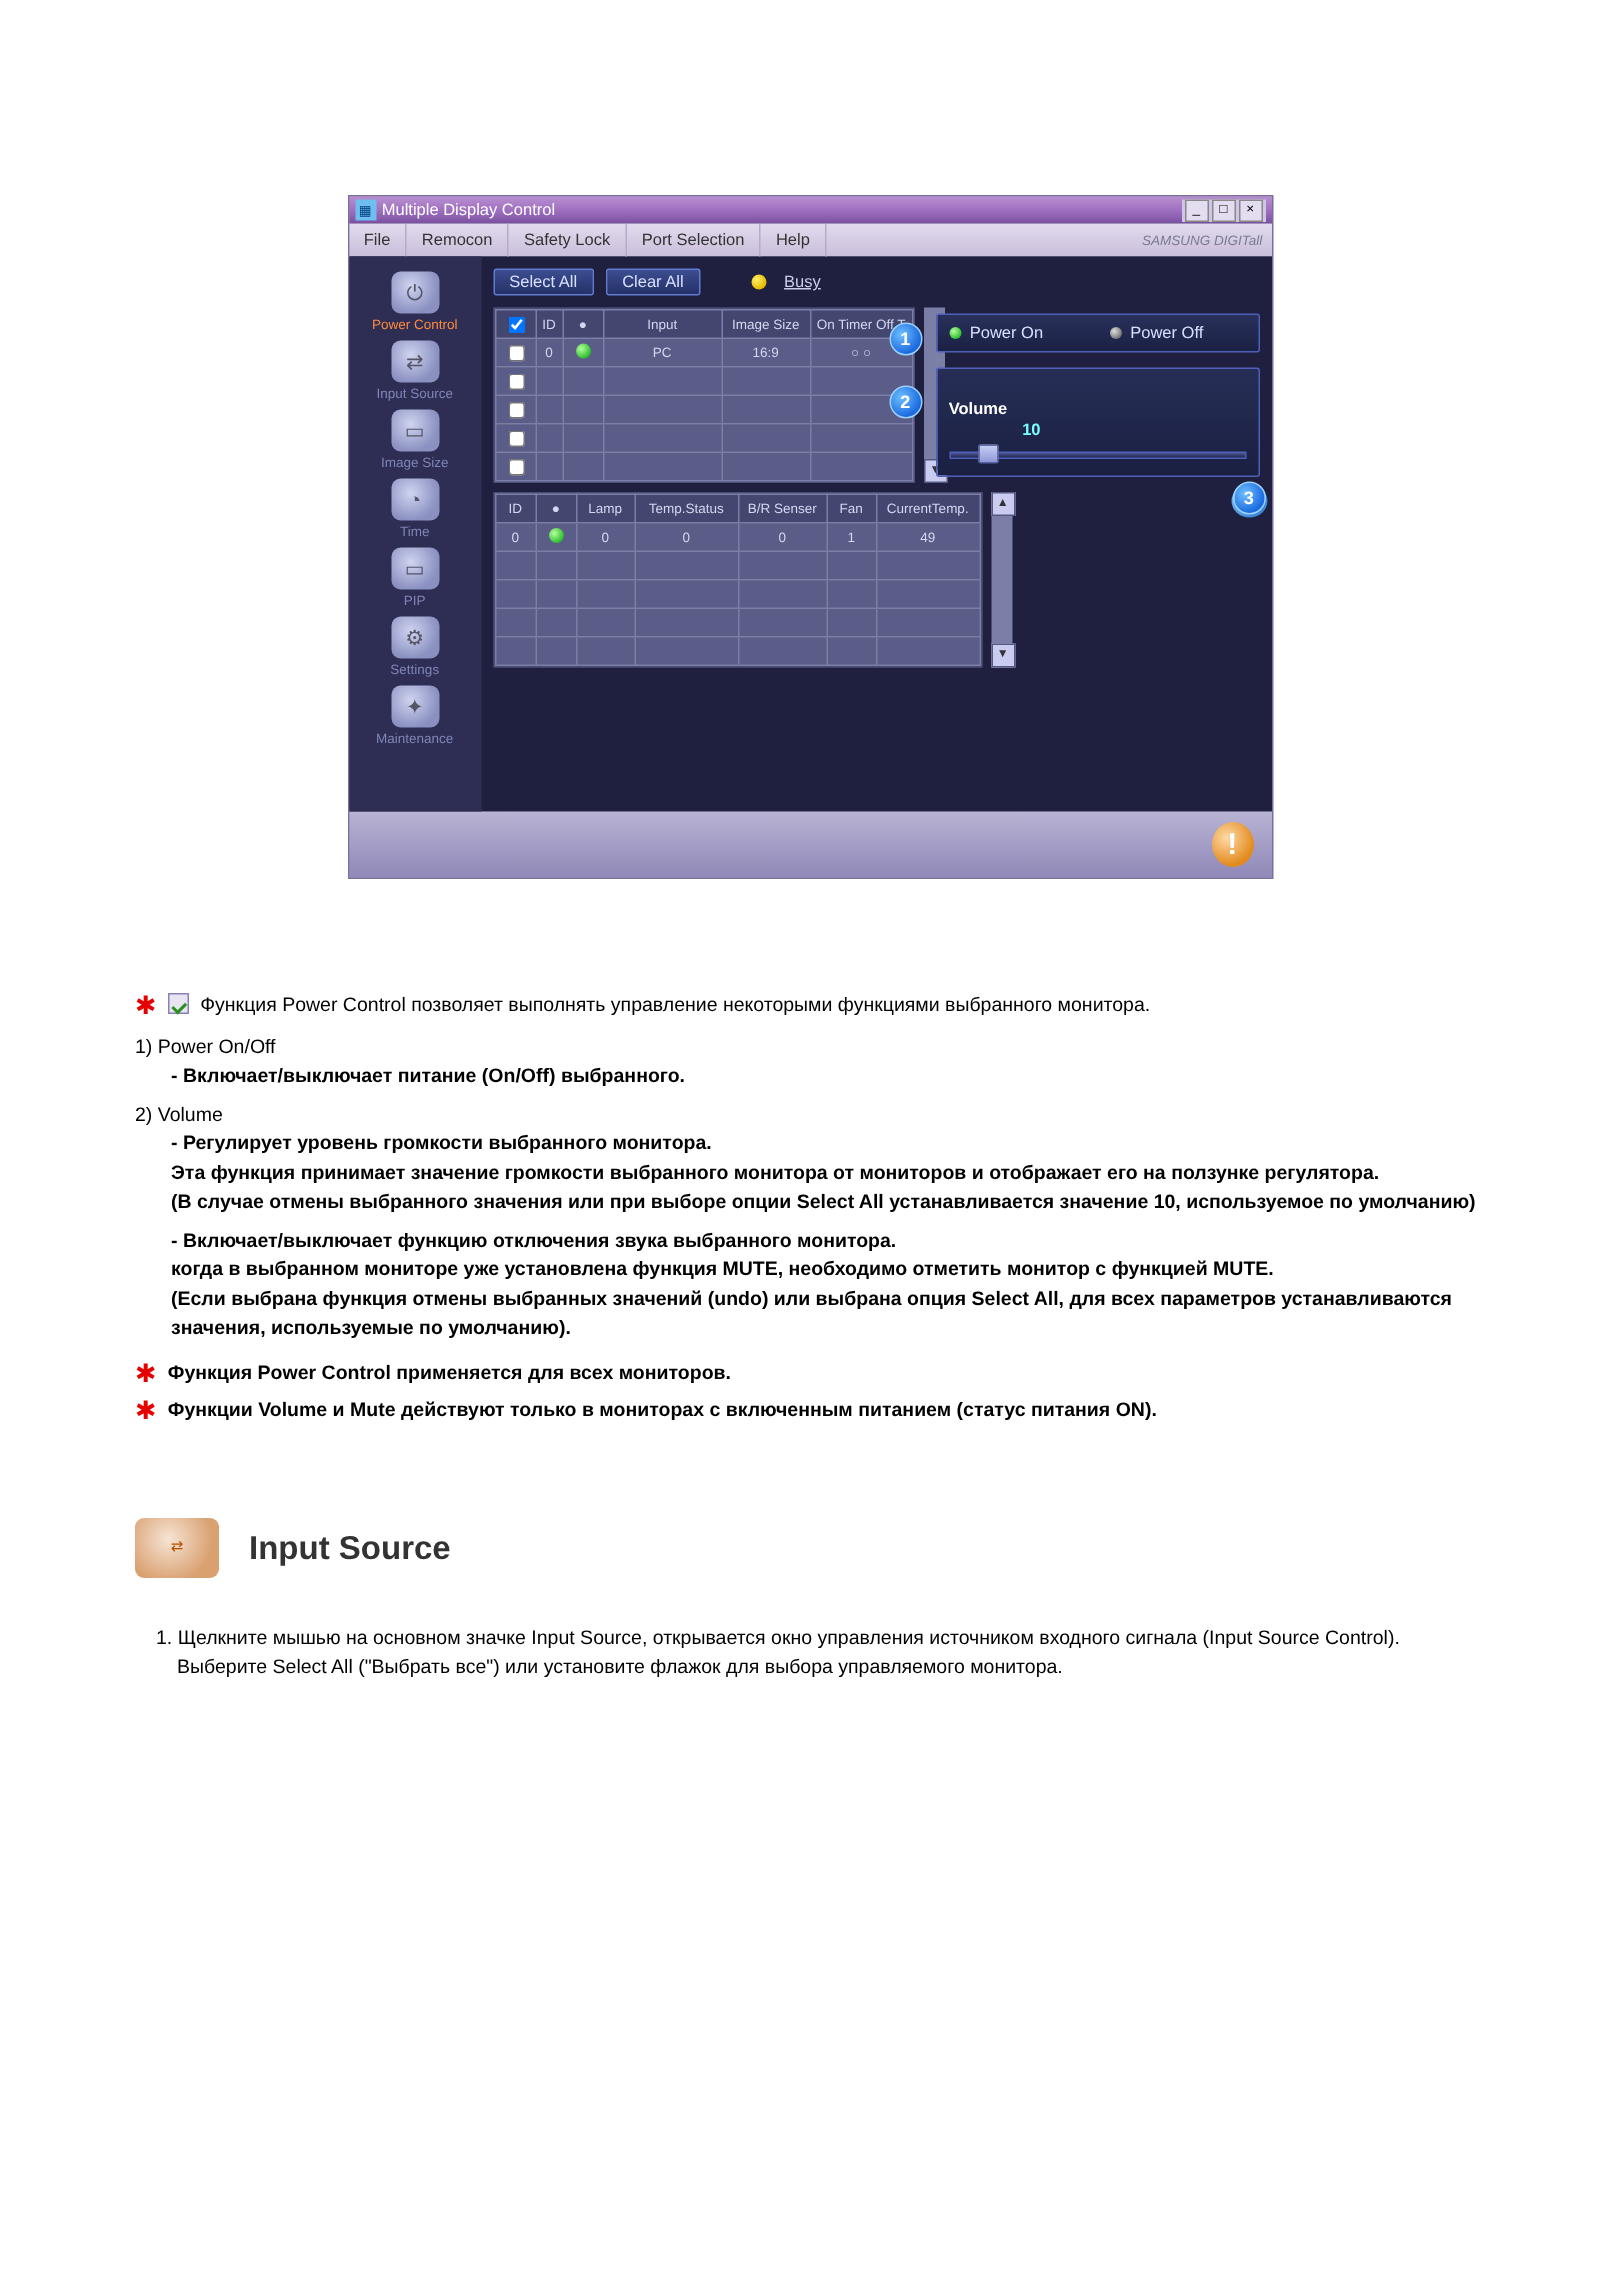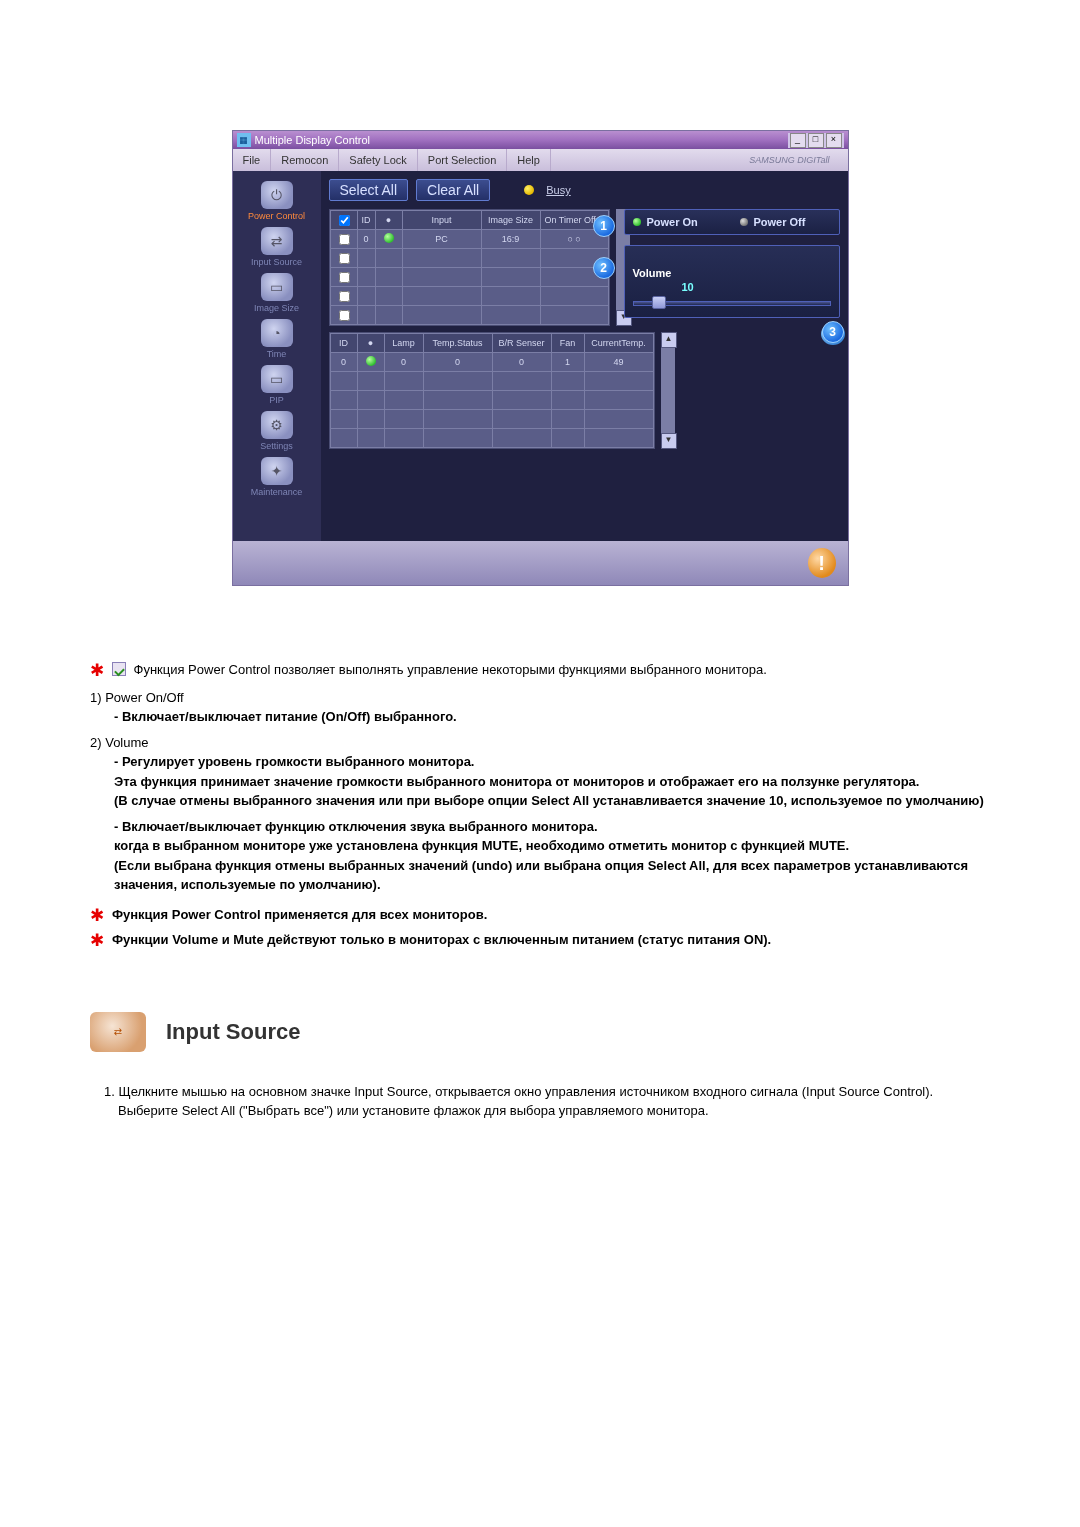"SAMSUNG DIGITall" .menubar .brand { margin-right: 18px -> 6px }
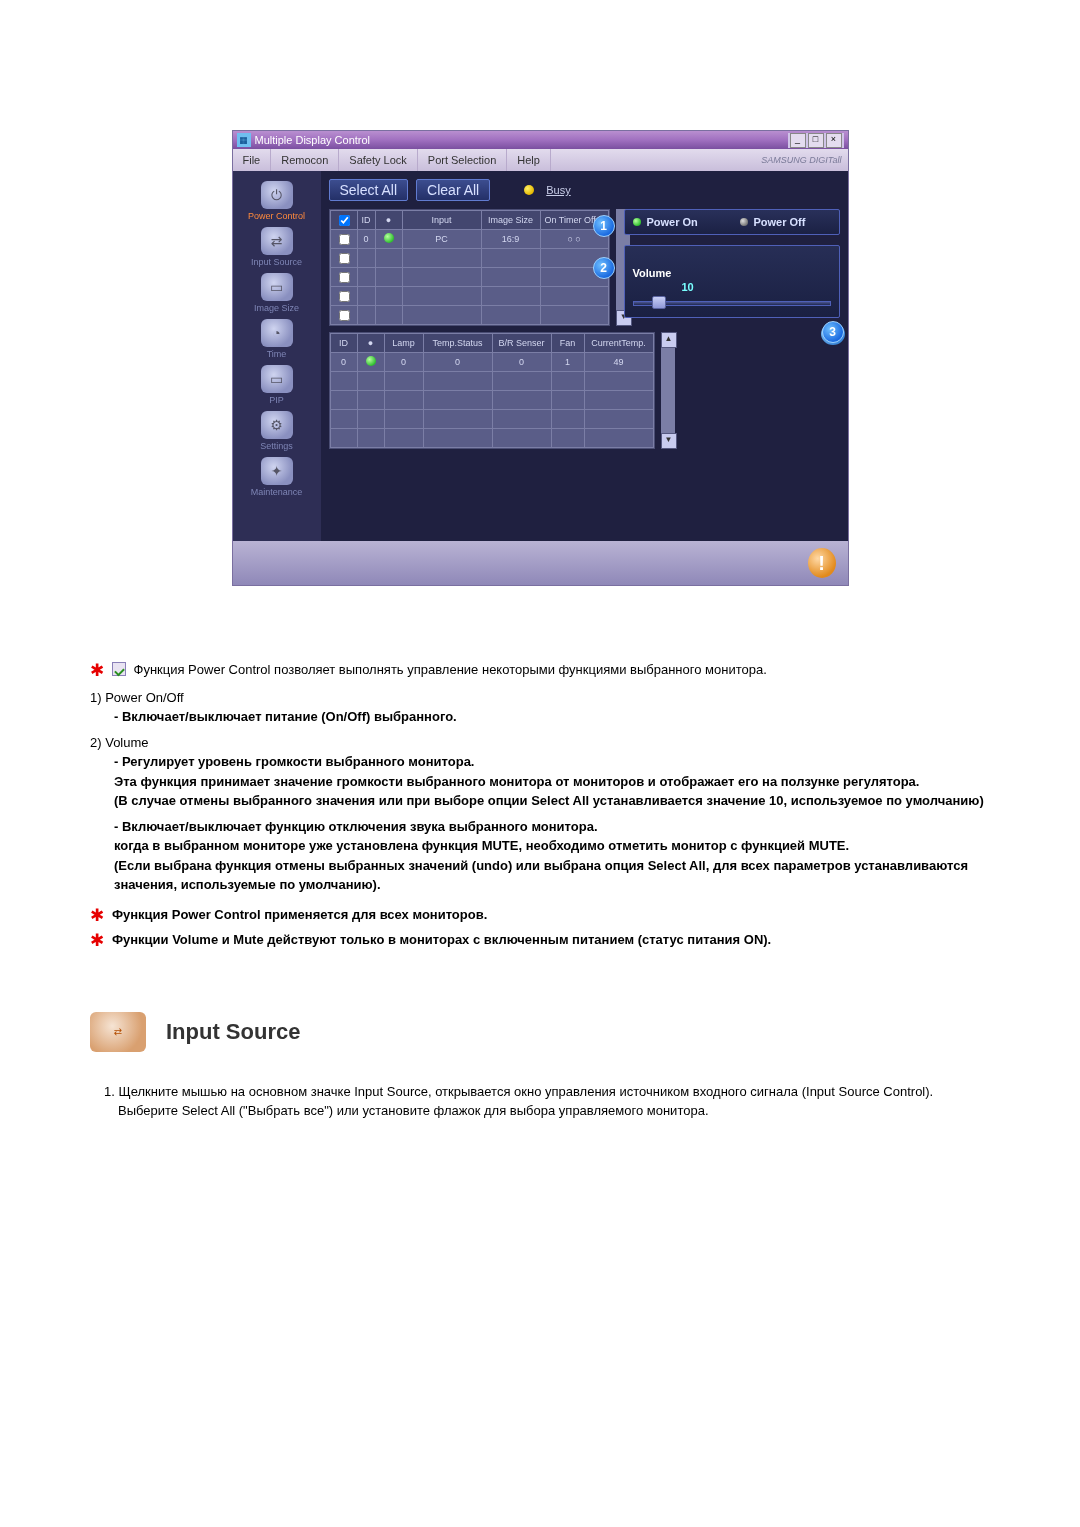"Select All" .sel-btn { font-size: 14px -> 11px }
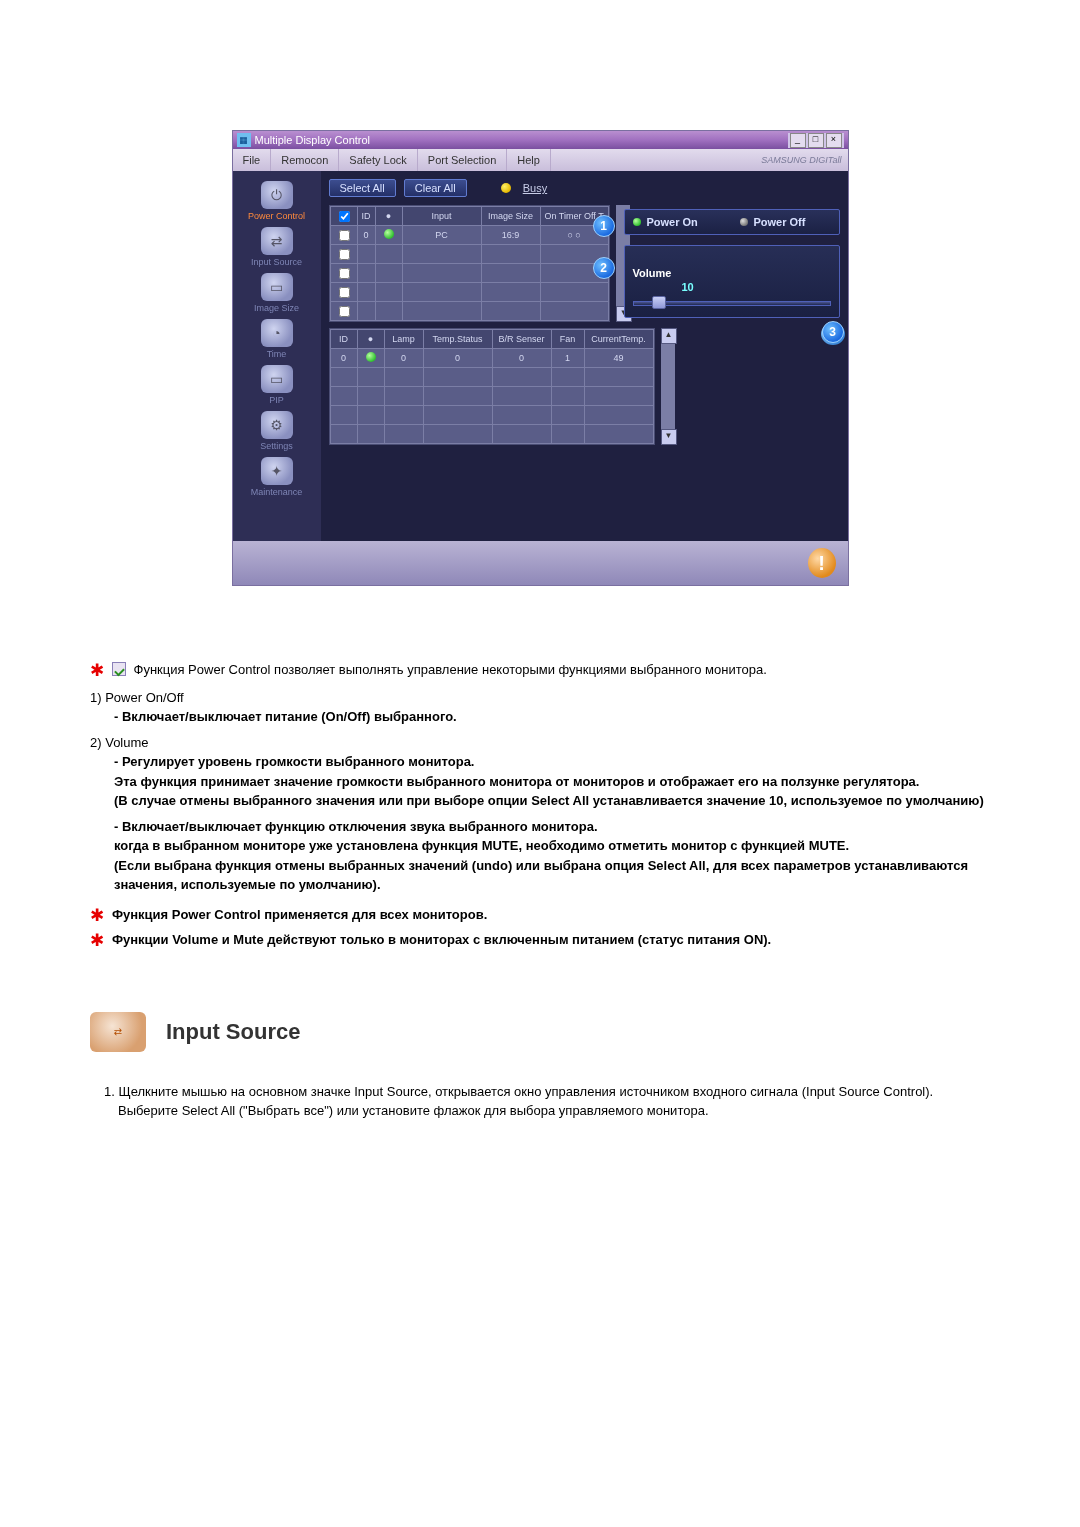"Power On" .power-row { font-weight: bold -> none }
